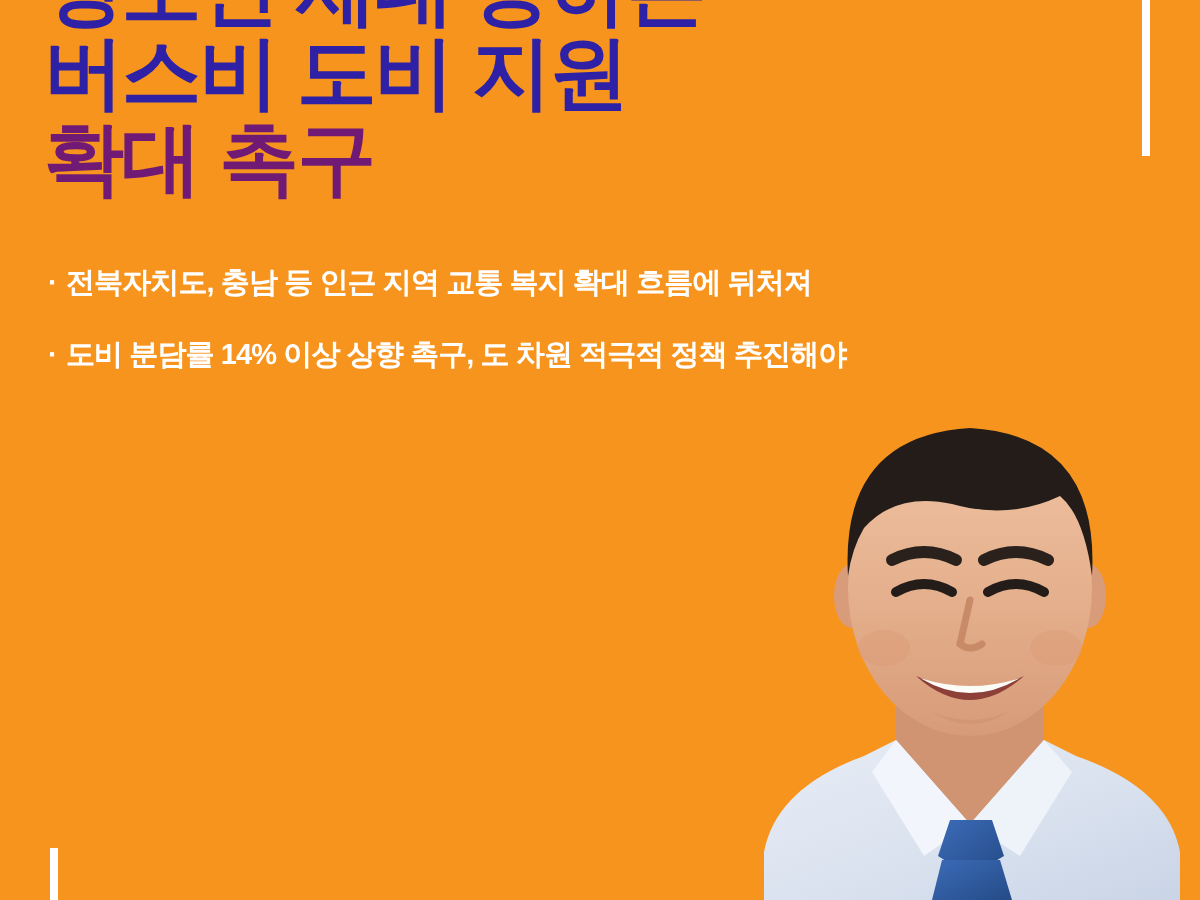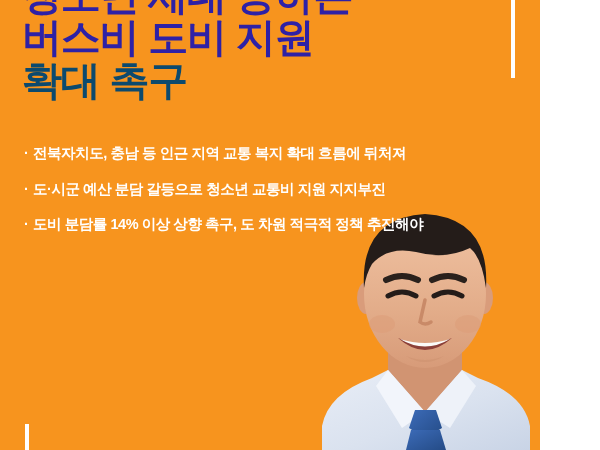"버스비 도비 지원" #poster { width: 540px -> 600px }
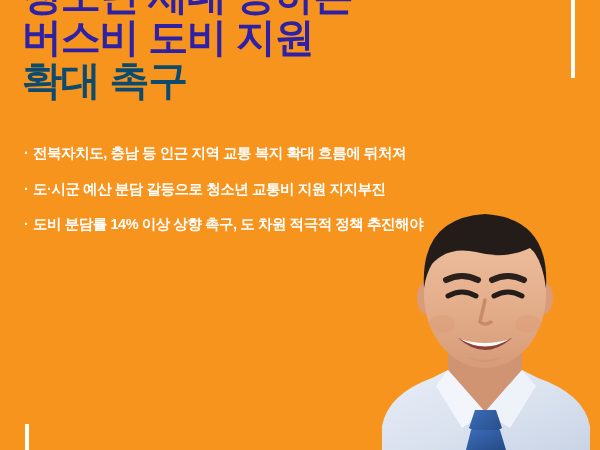"확대 촉구" .headline-line.light { color: #0c4a6e -> #701a75 }
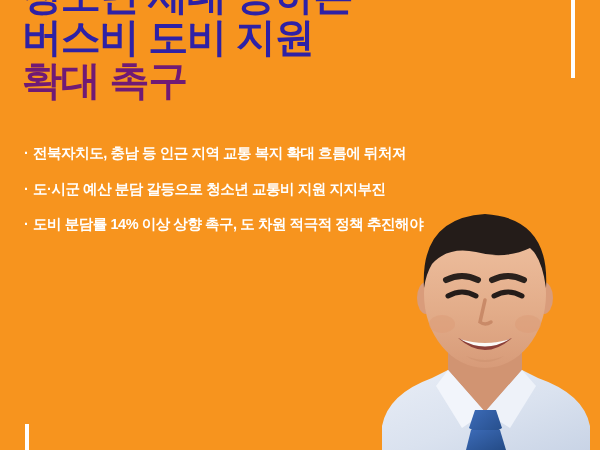"· 전북자치도, 충남 등 인근" .bullets { top: 146px -> 135px }
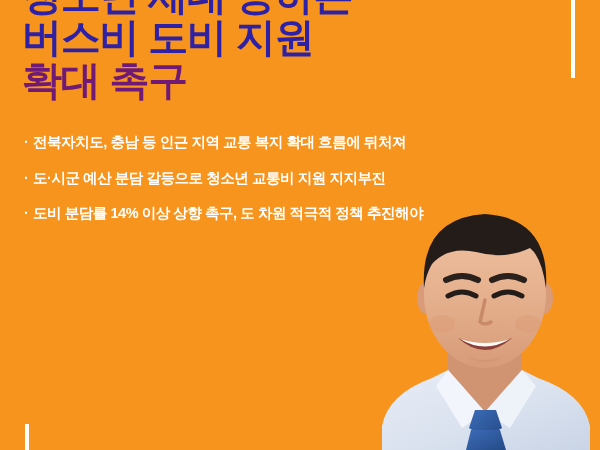"· 도·시군 예산 분담 갈등으로" li.bullet { html: <li> <span>·</span><span>도·시군 예산 분담 갈등으로 청소년 교통비 지원 지지부진</span> </li> -> none }
